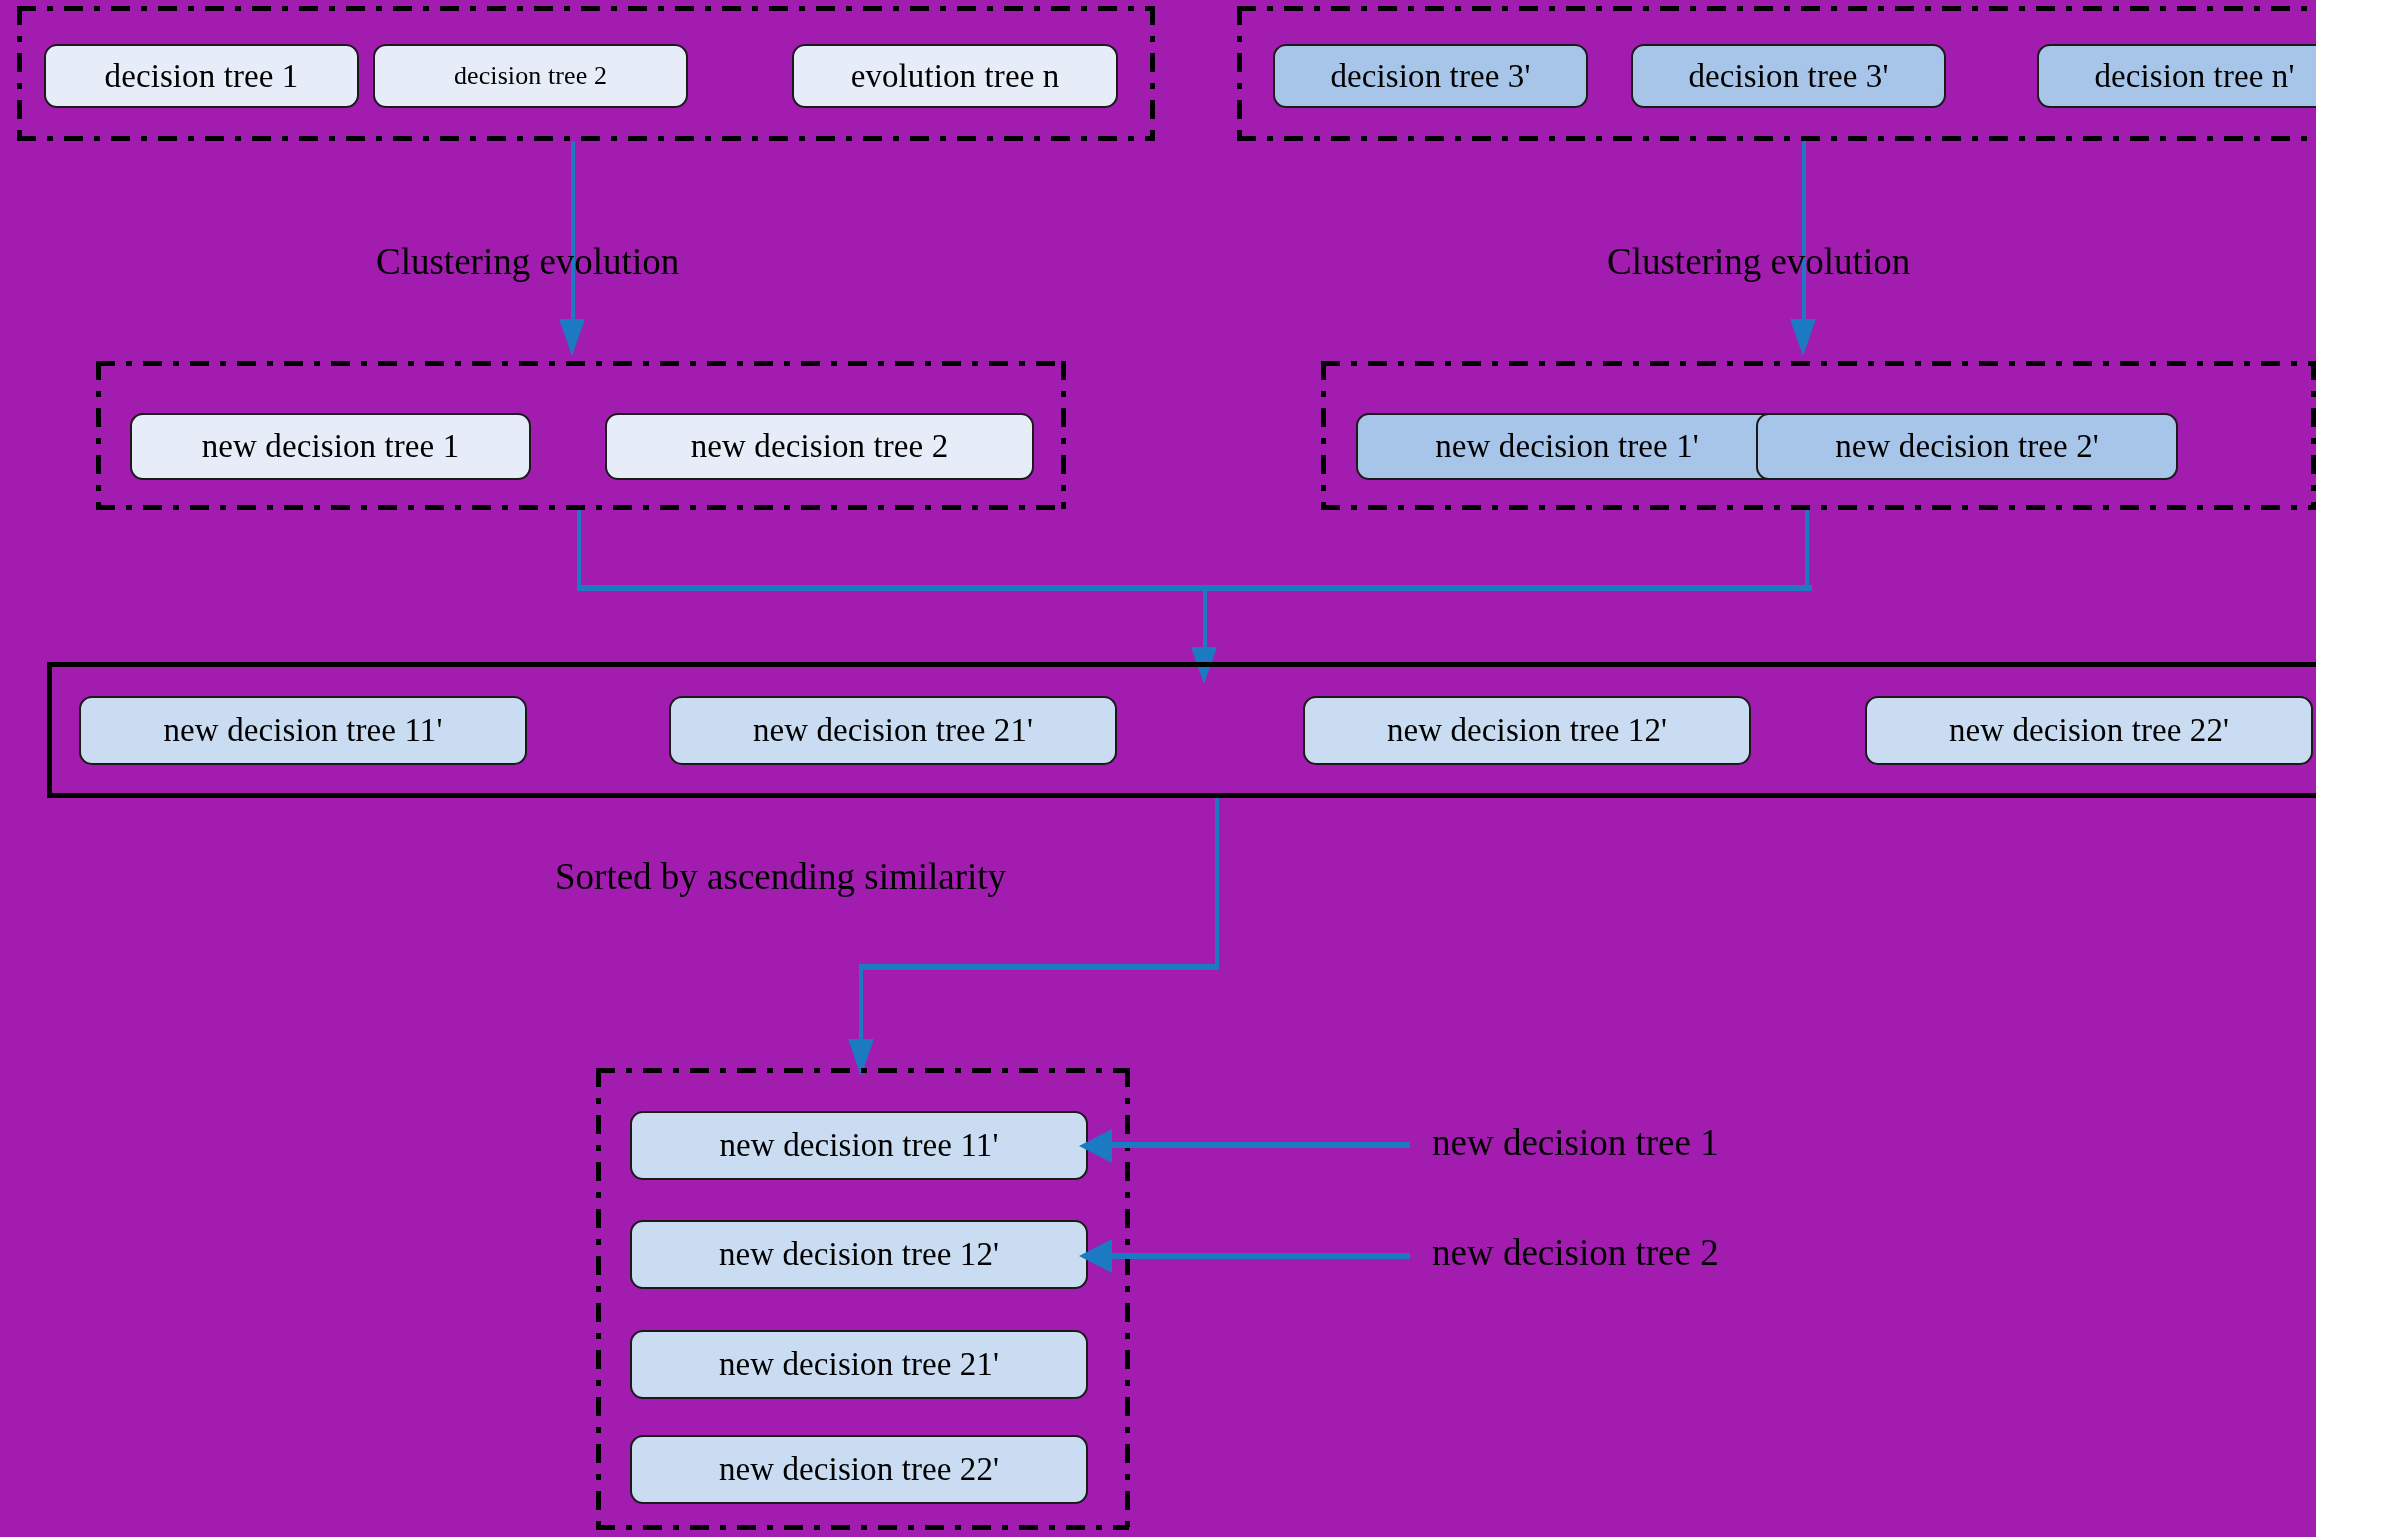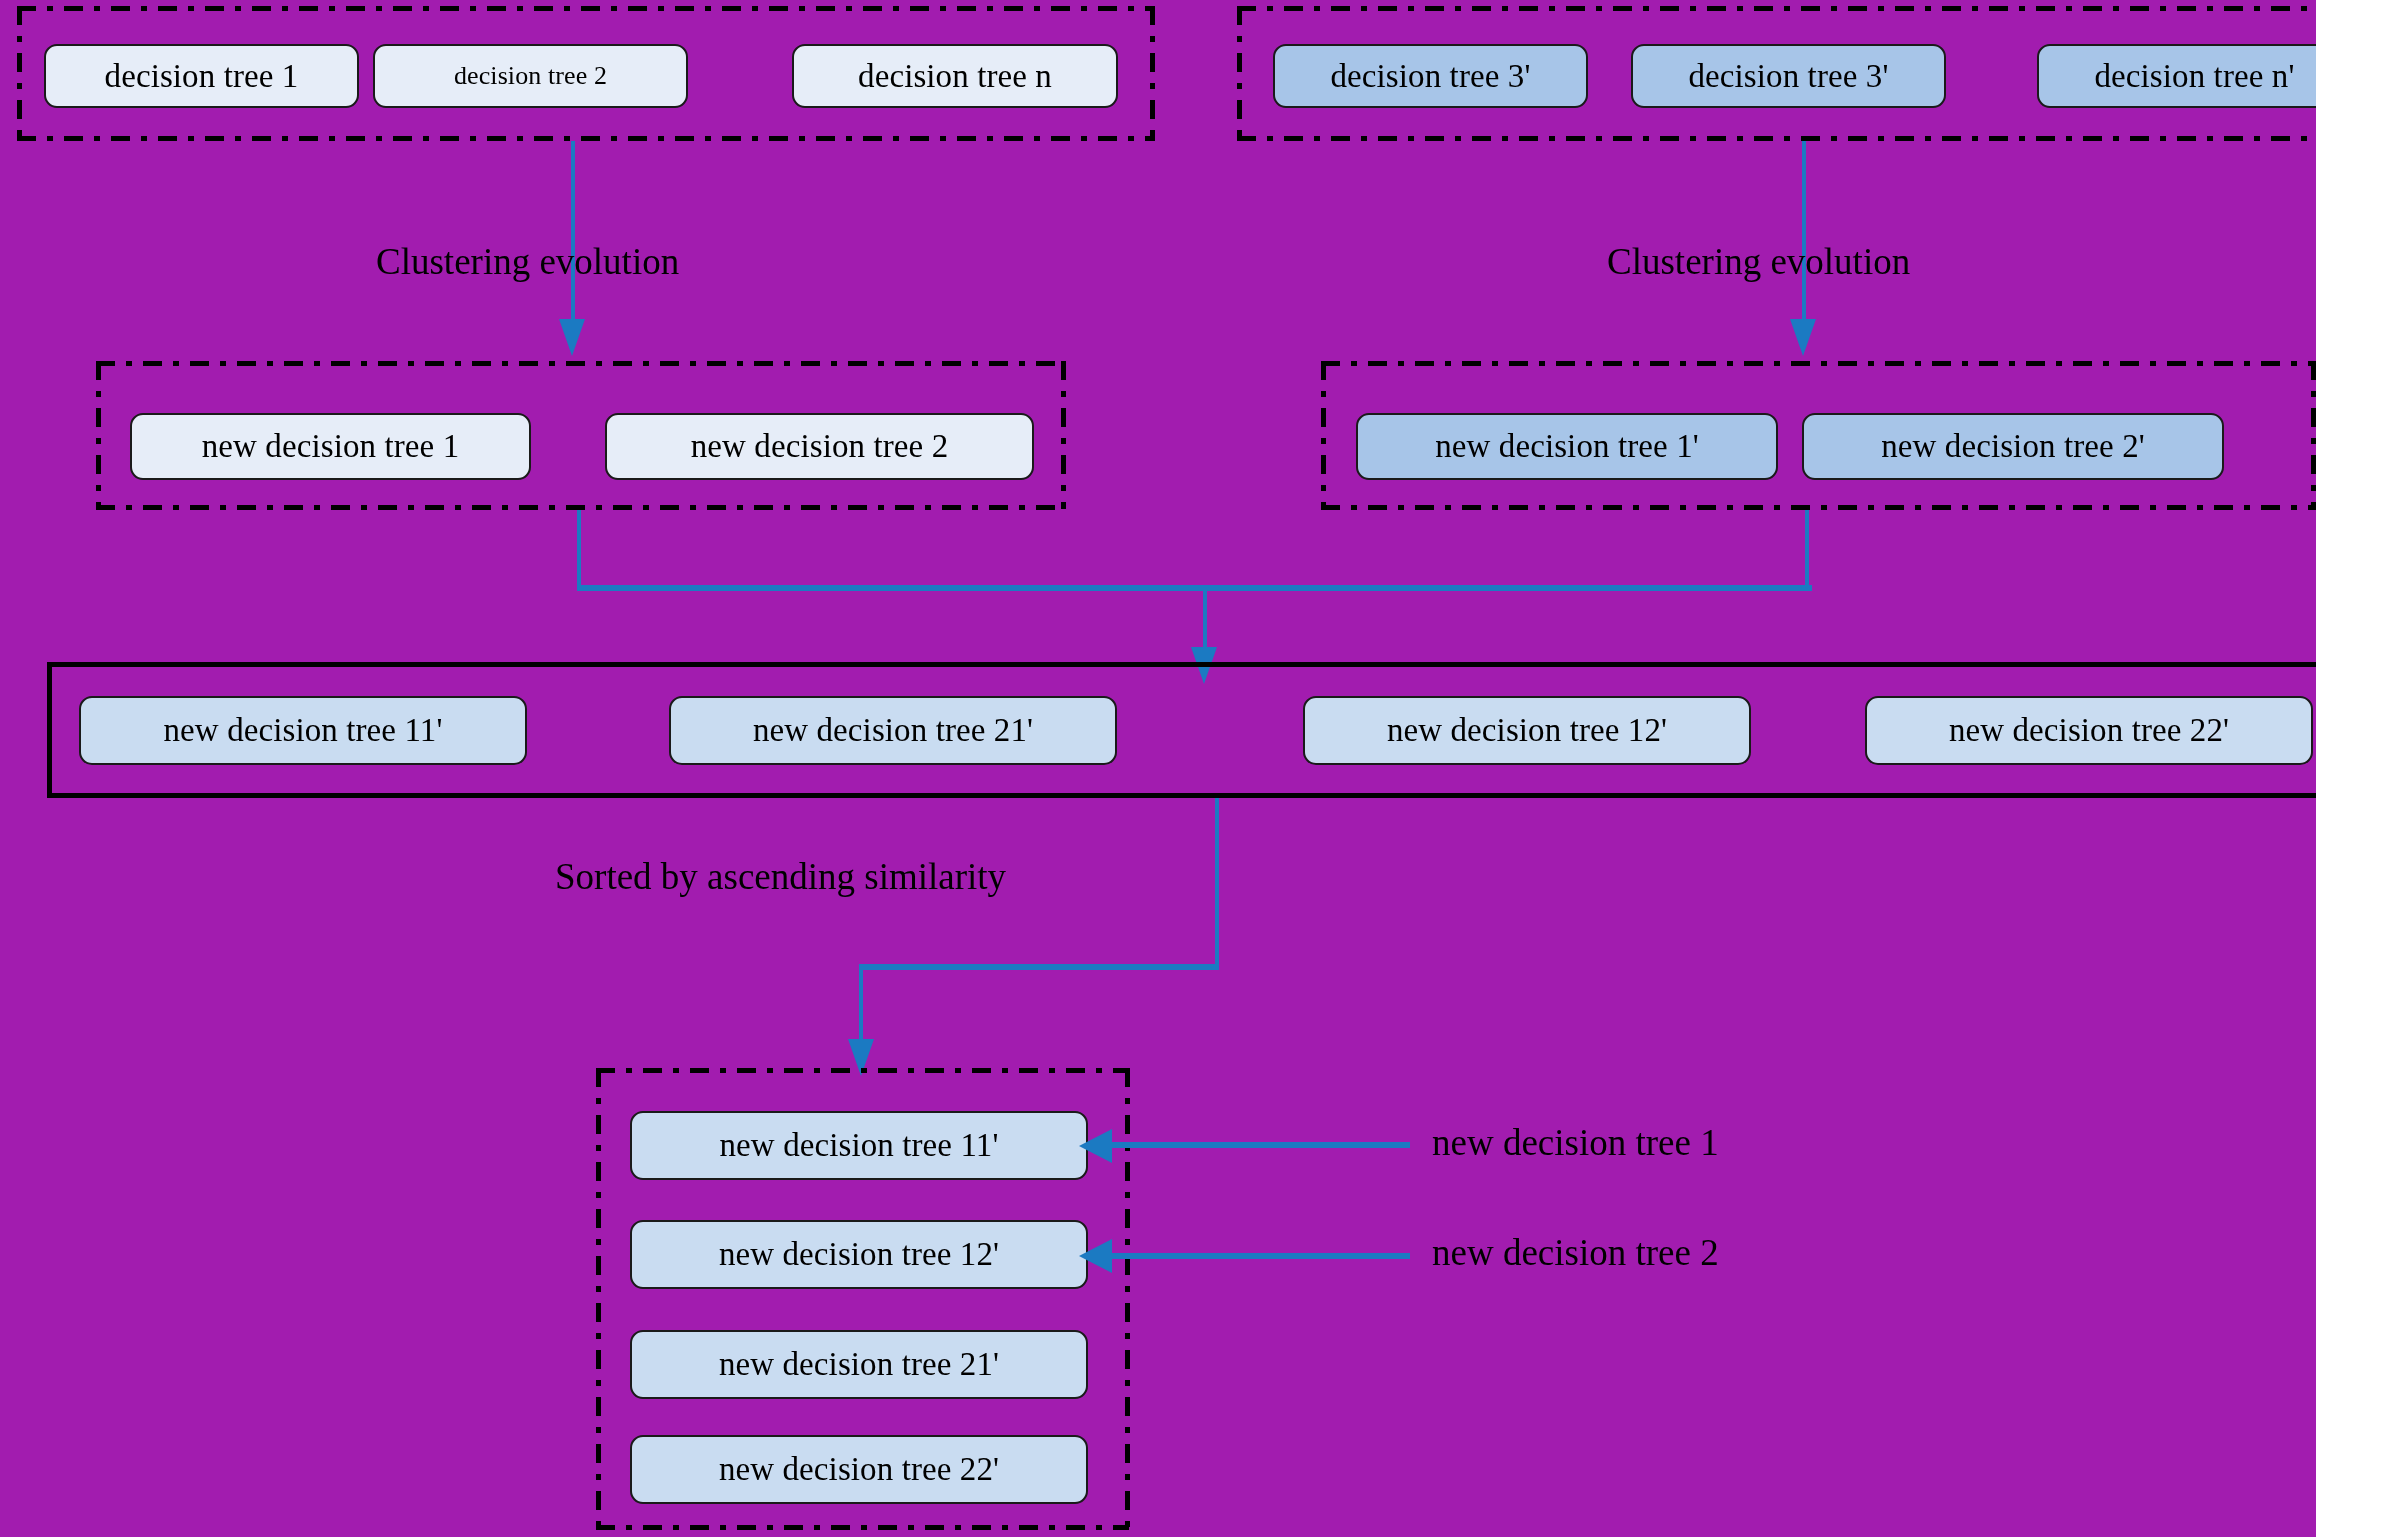"decision tree n" span { text: decision -> evolution }
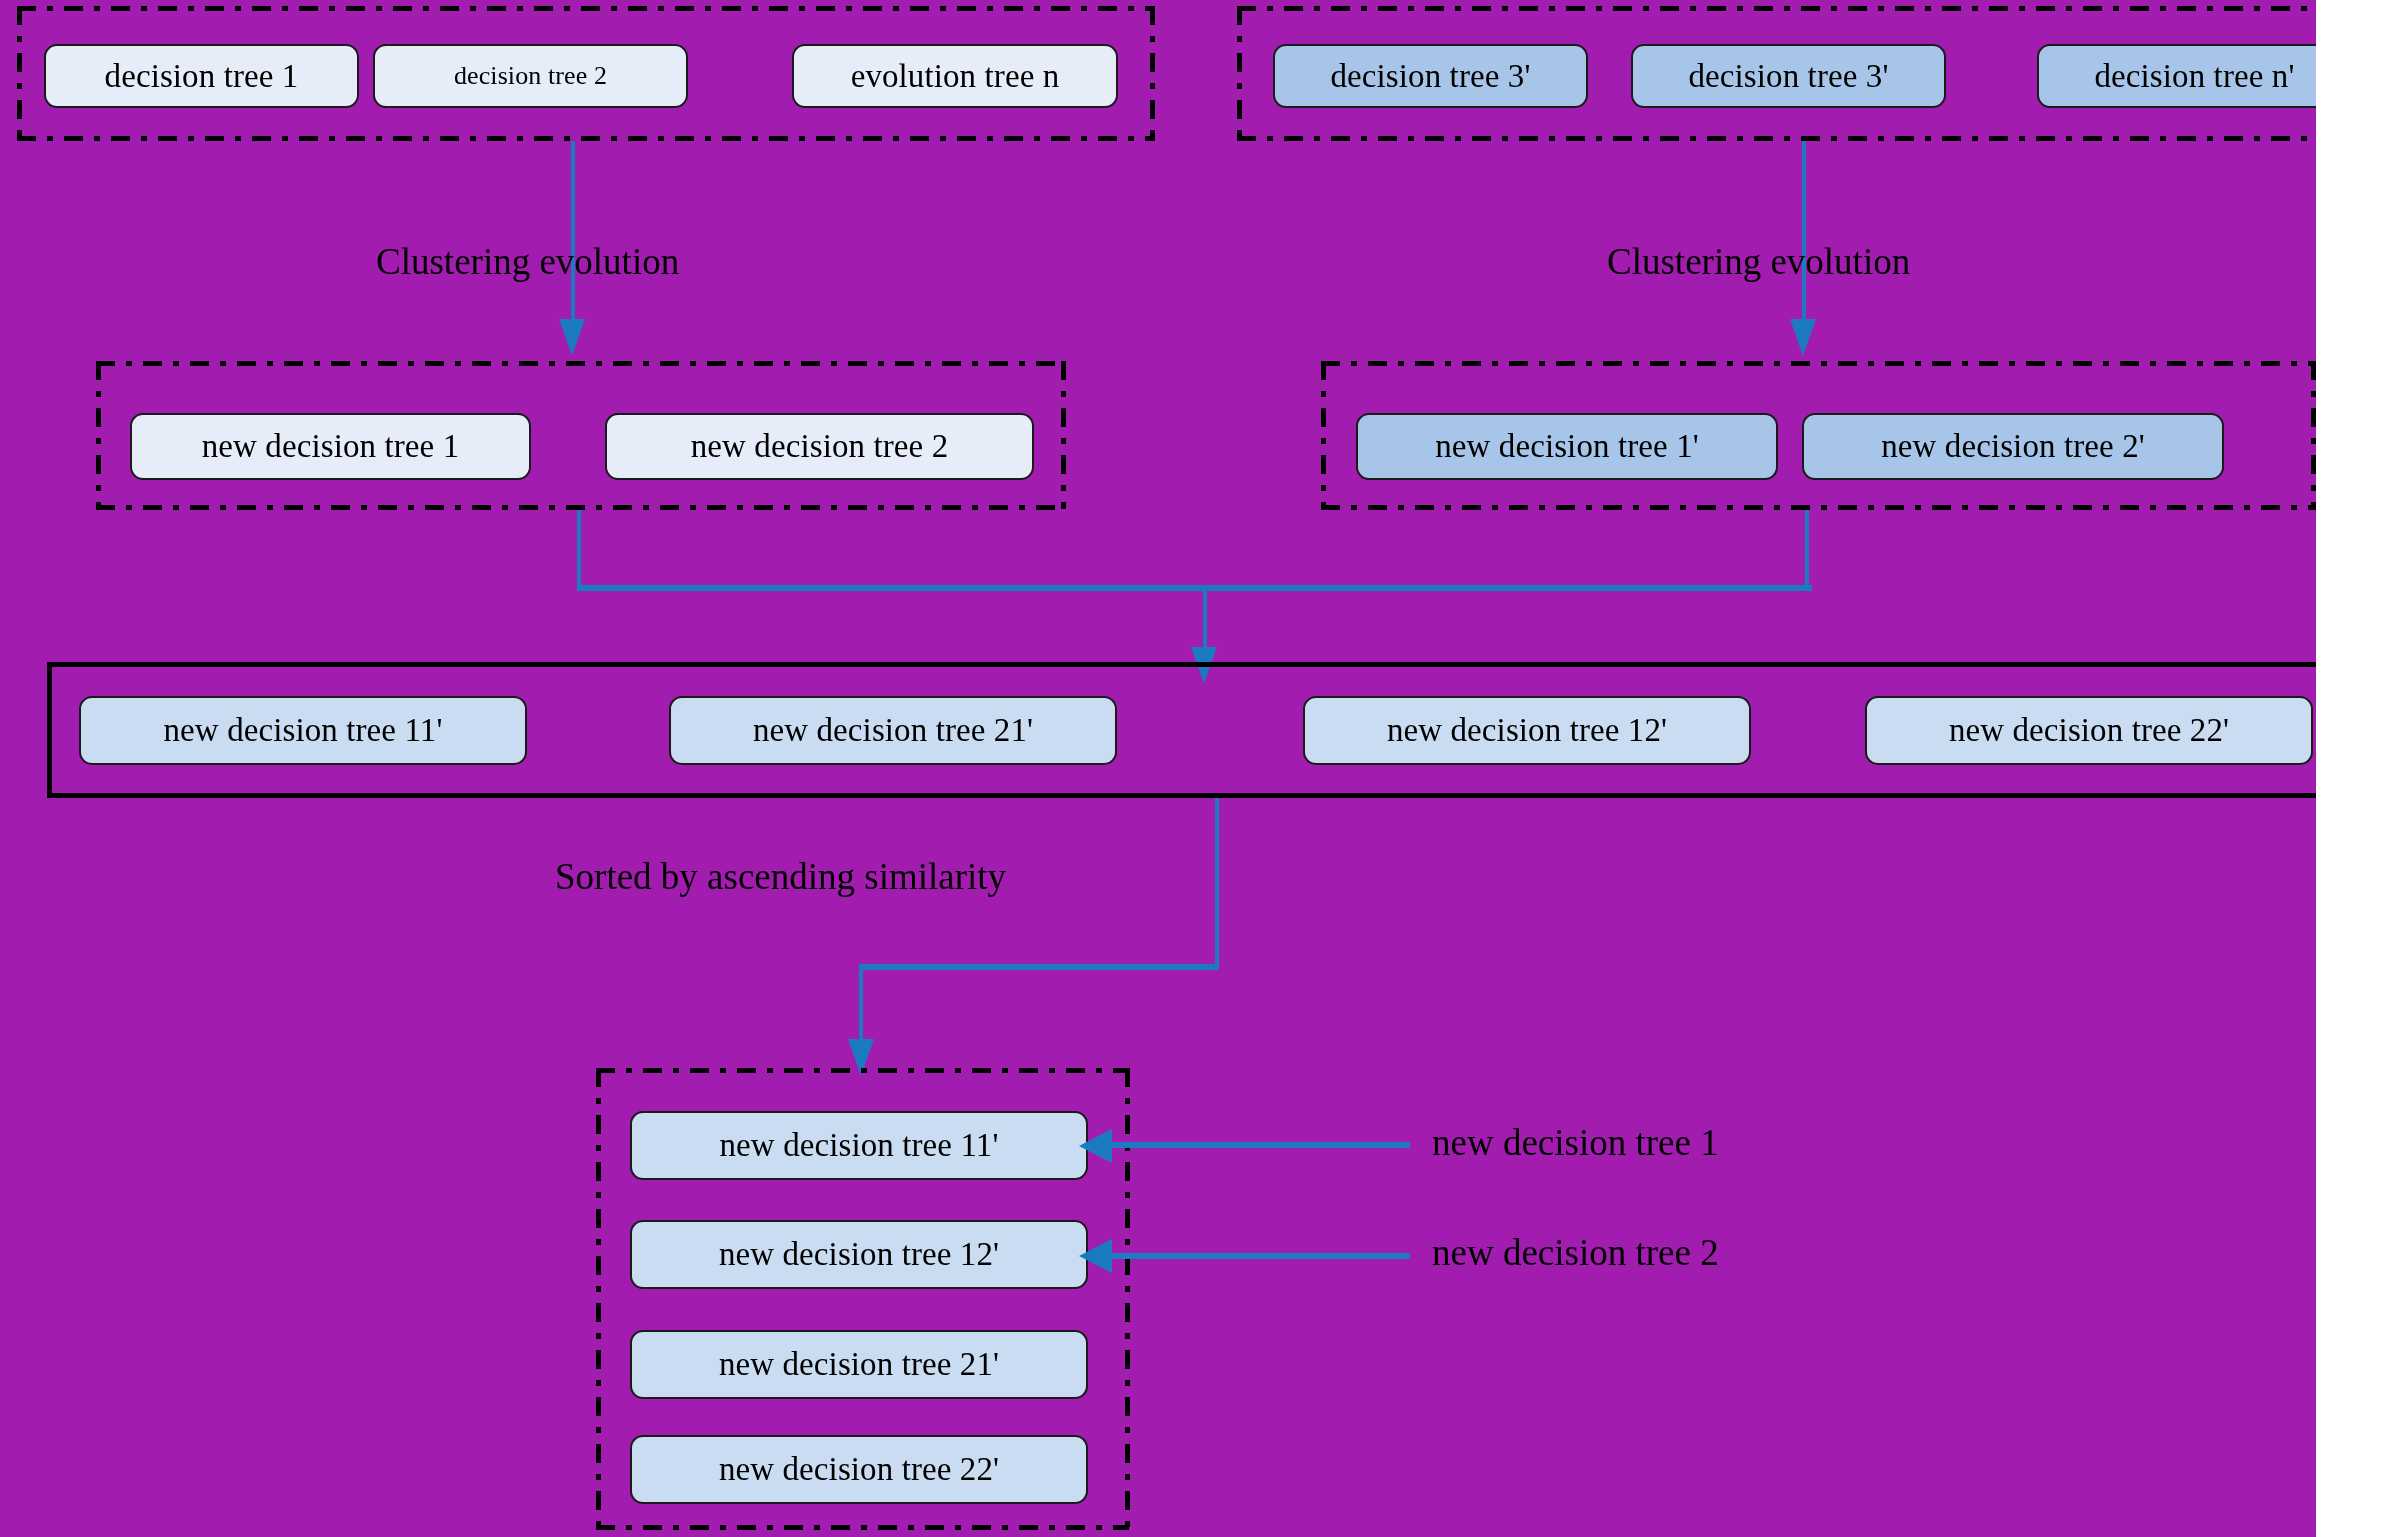"new decision tree 2'" div.node { left: 1802px -> 1756px }
